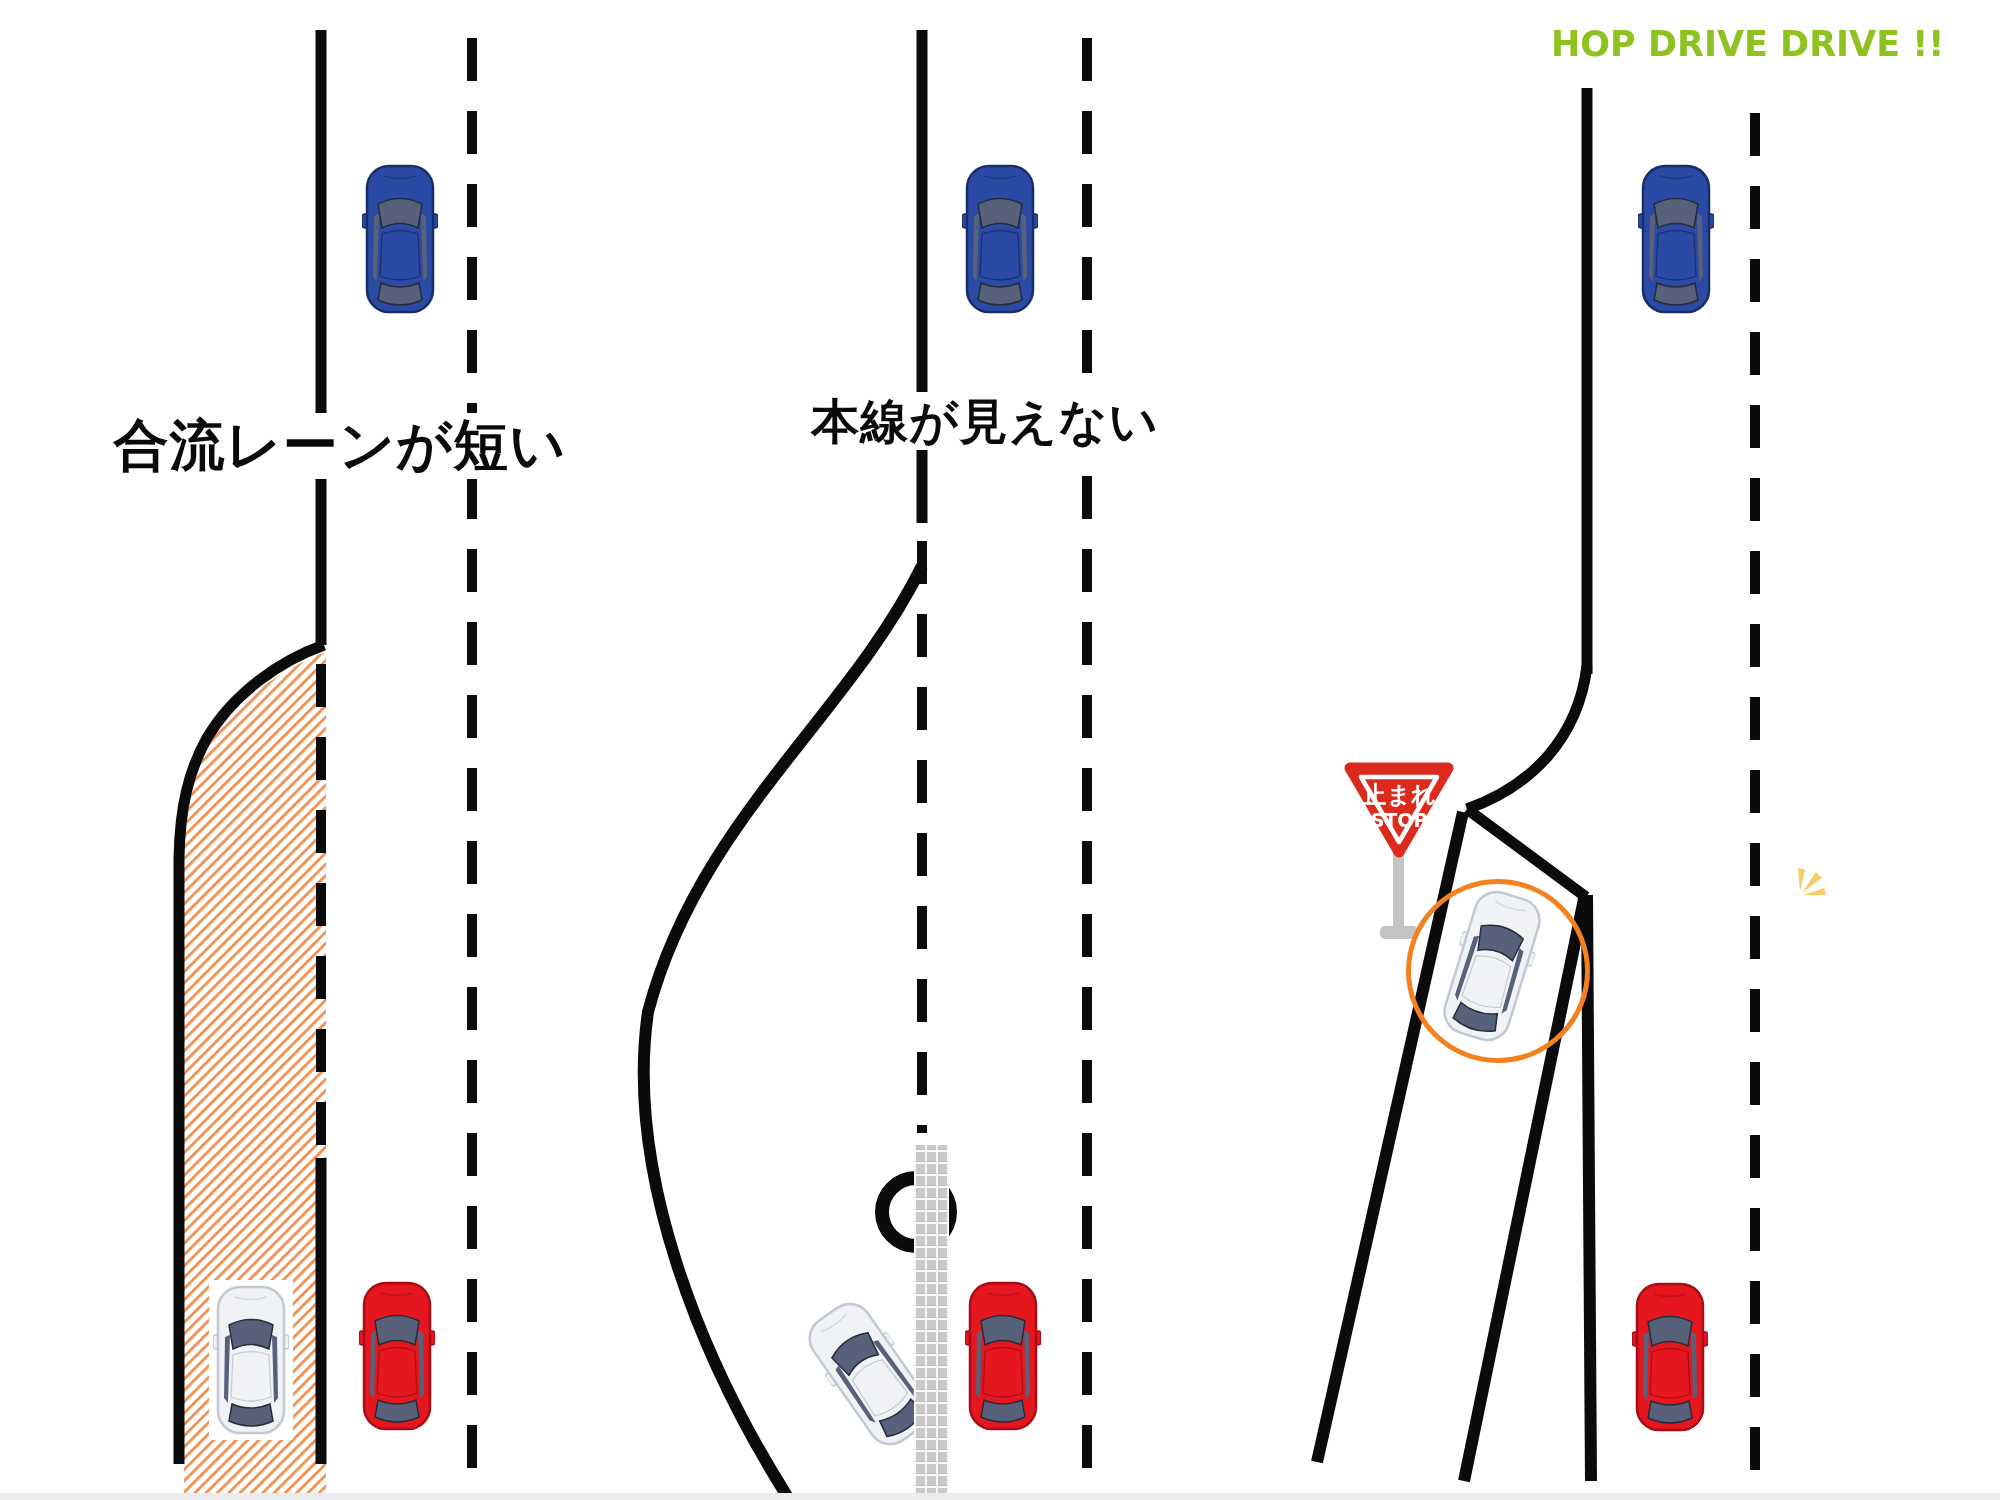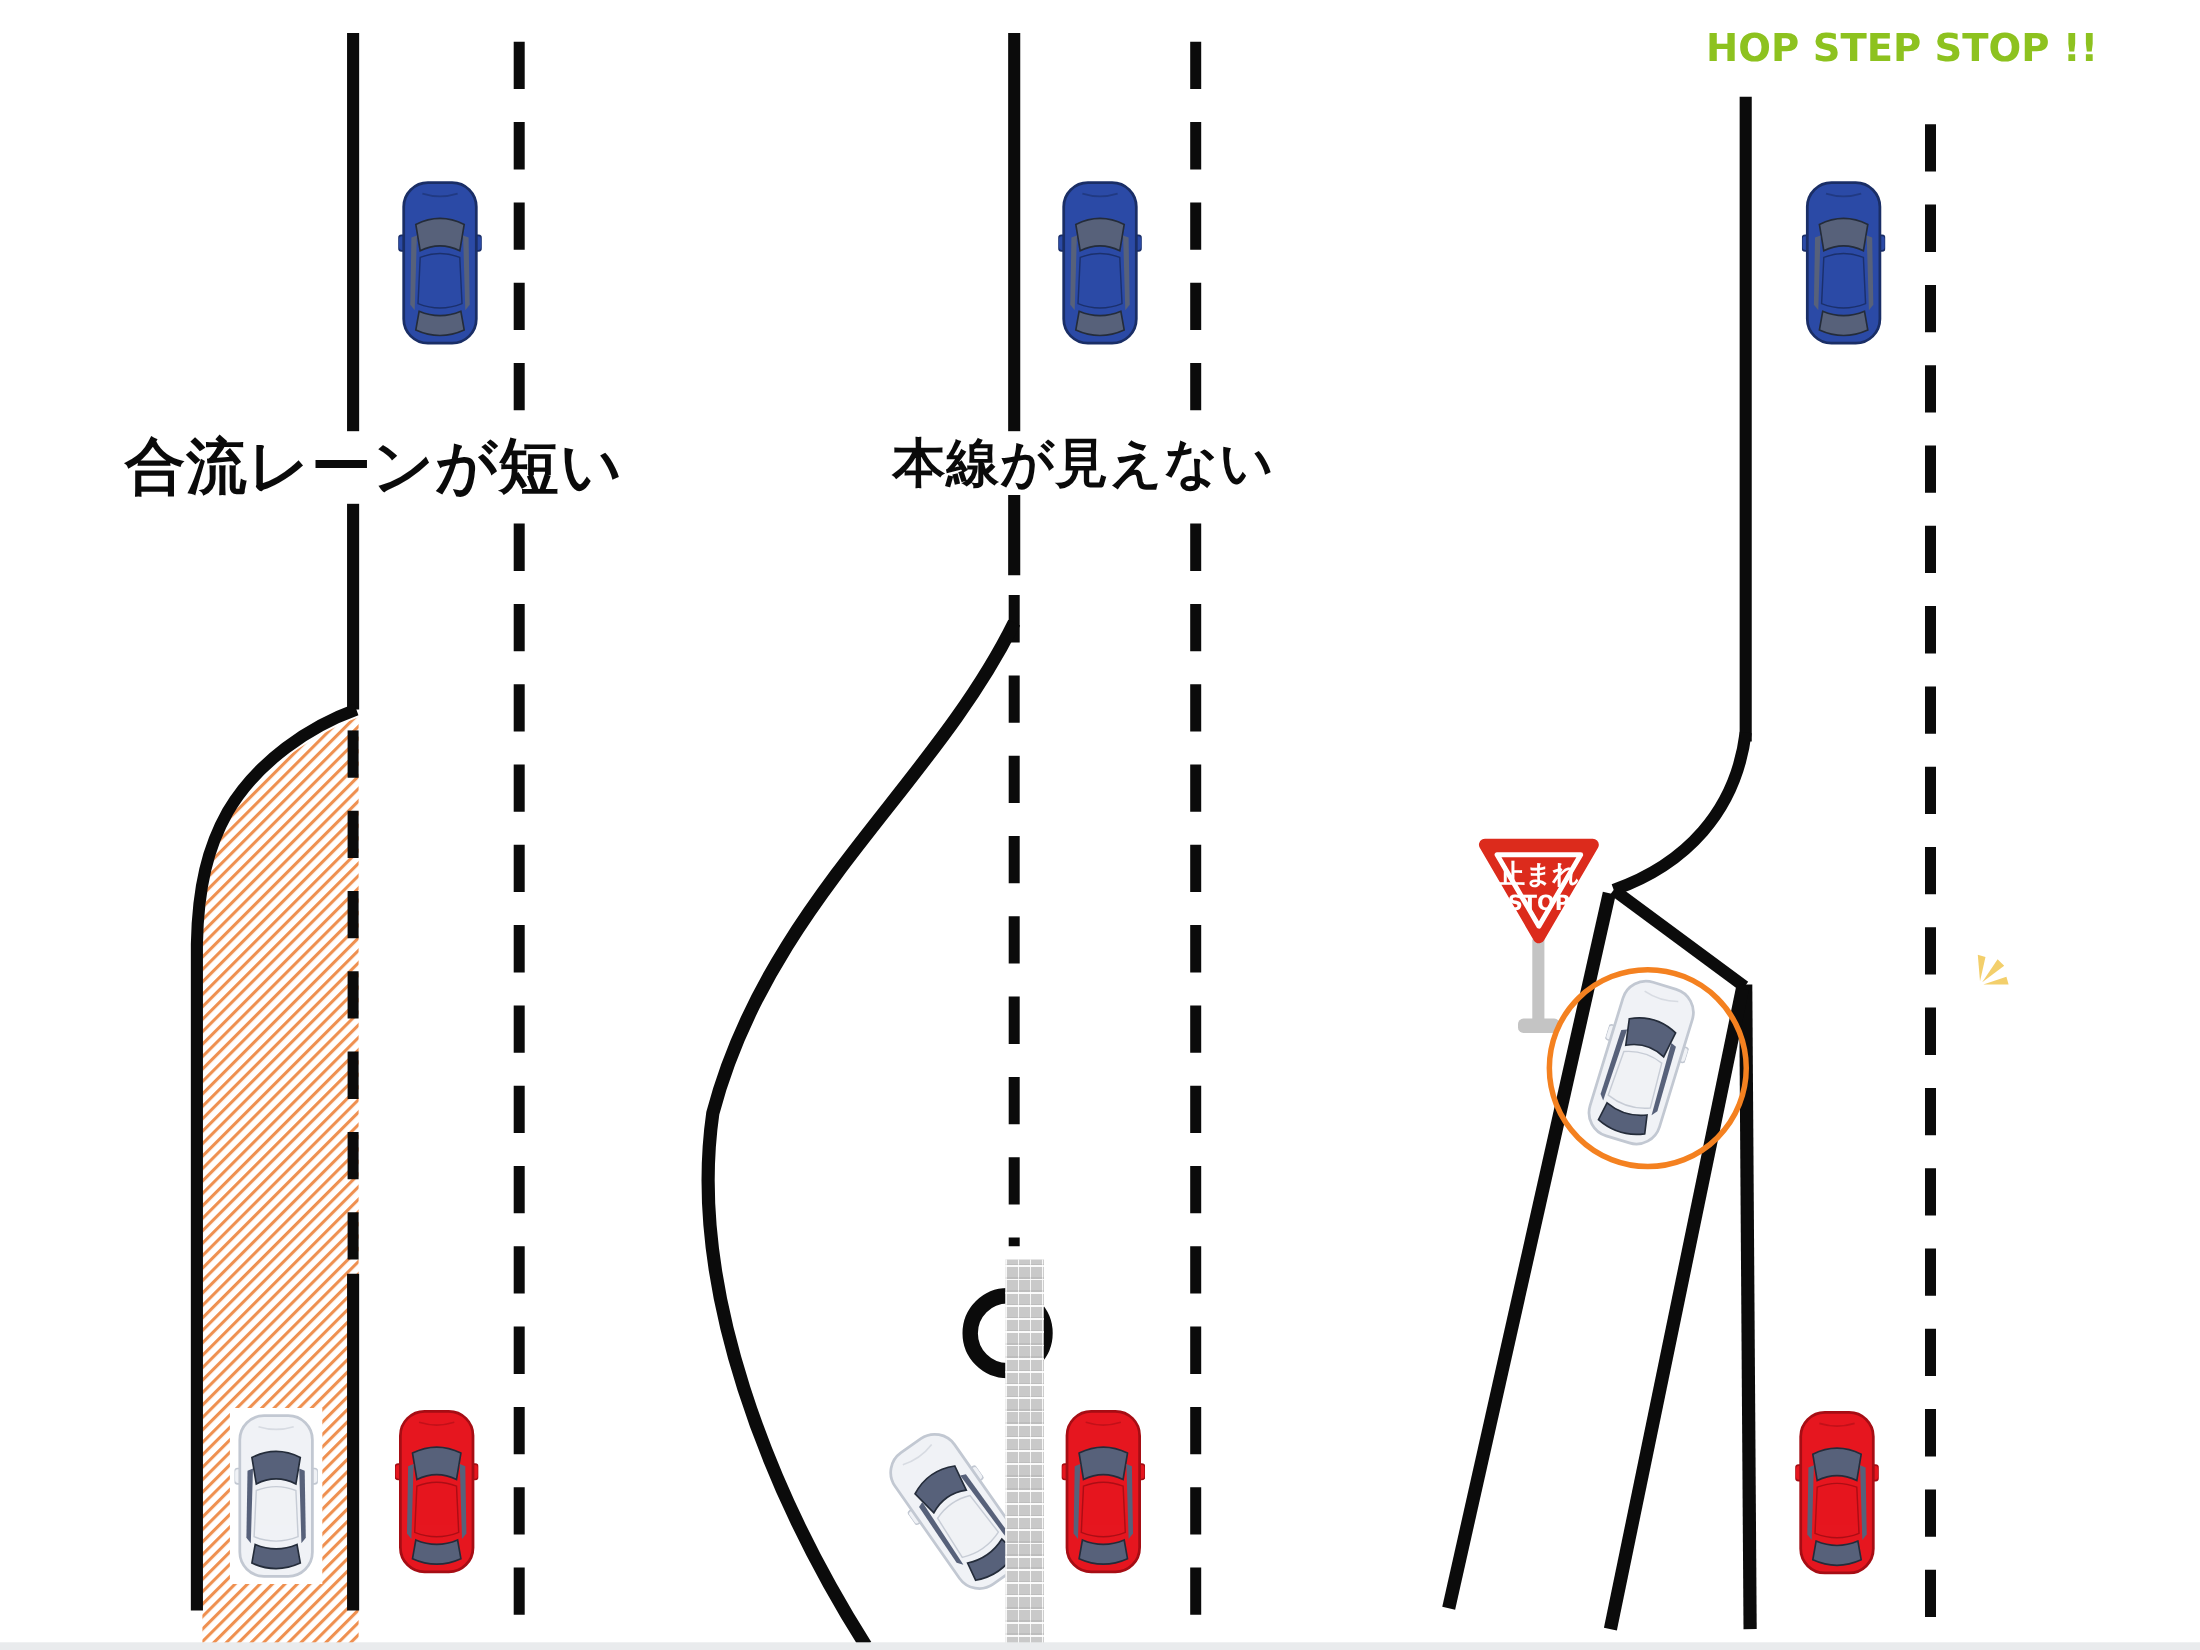"HOP STEP STOP !!" div.brand { text: STEP STOP -> DRIVE DRIVE }
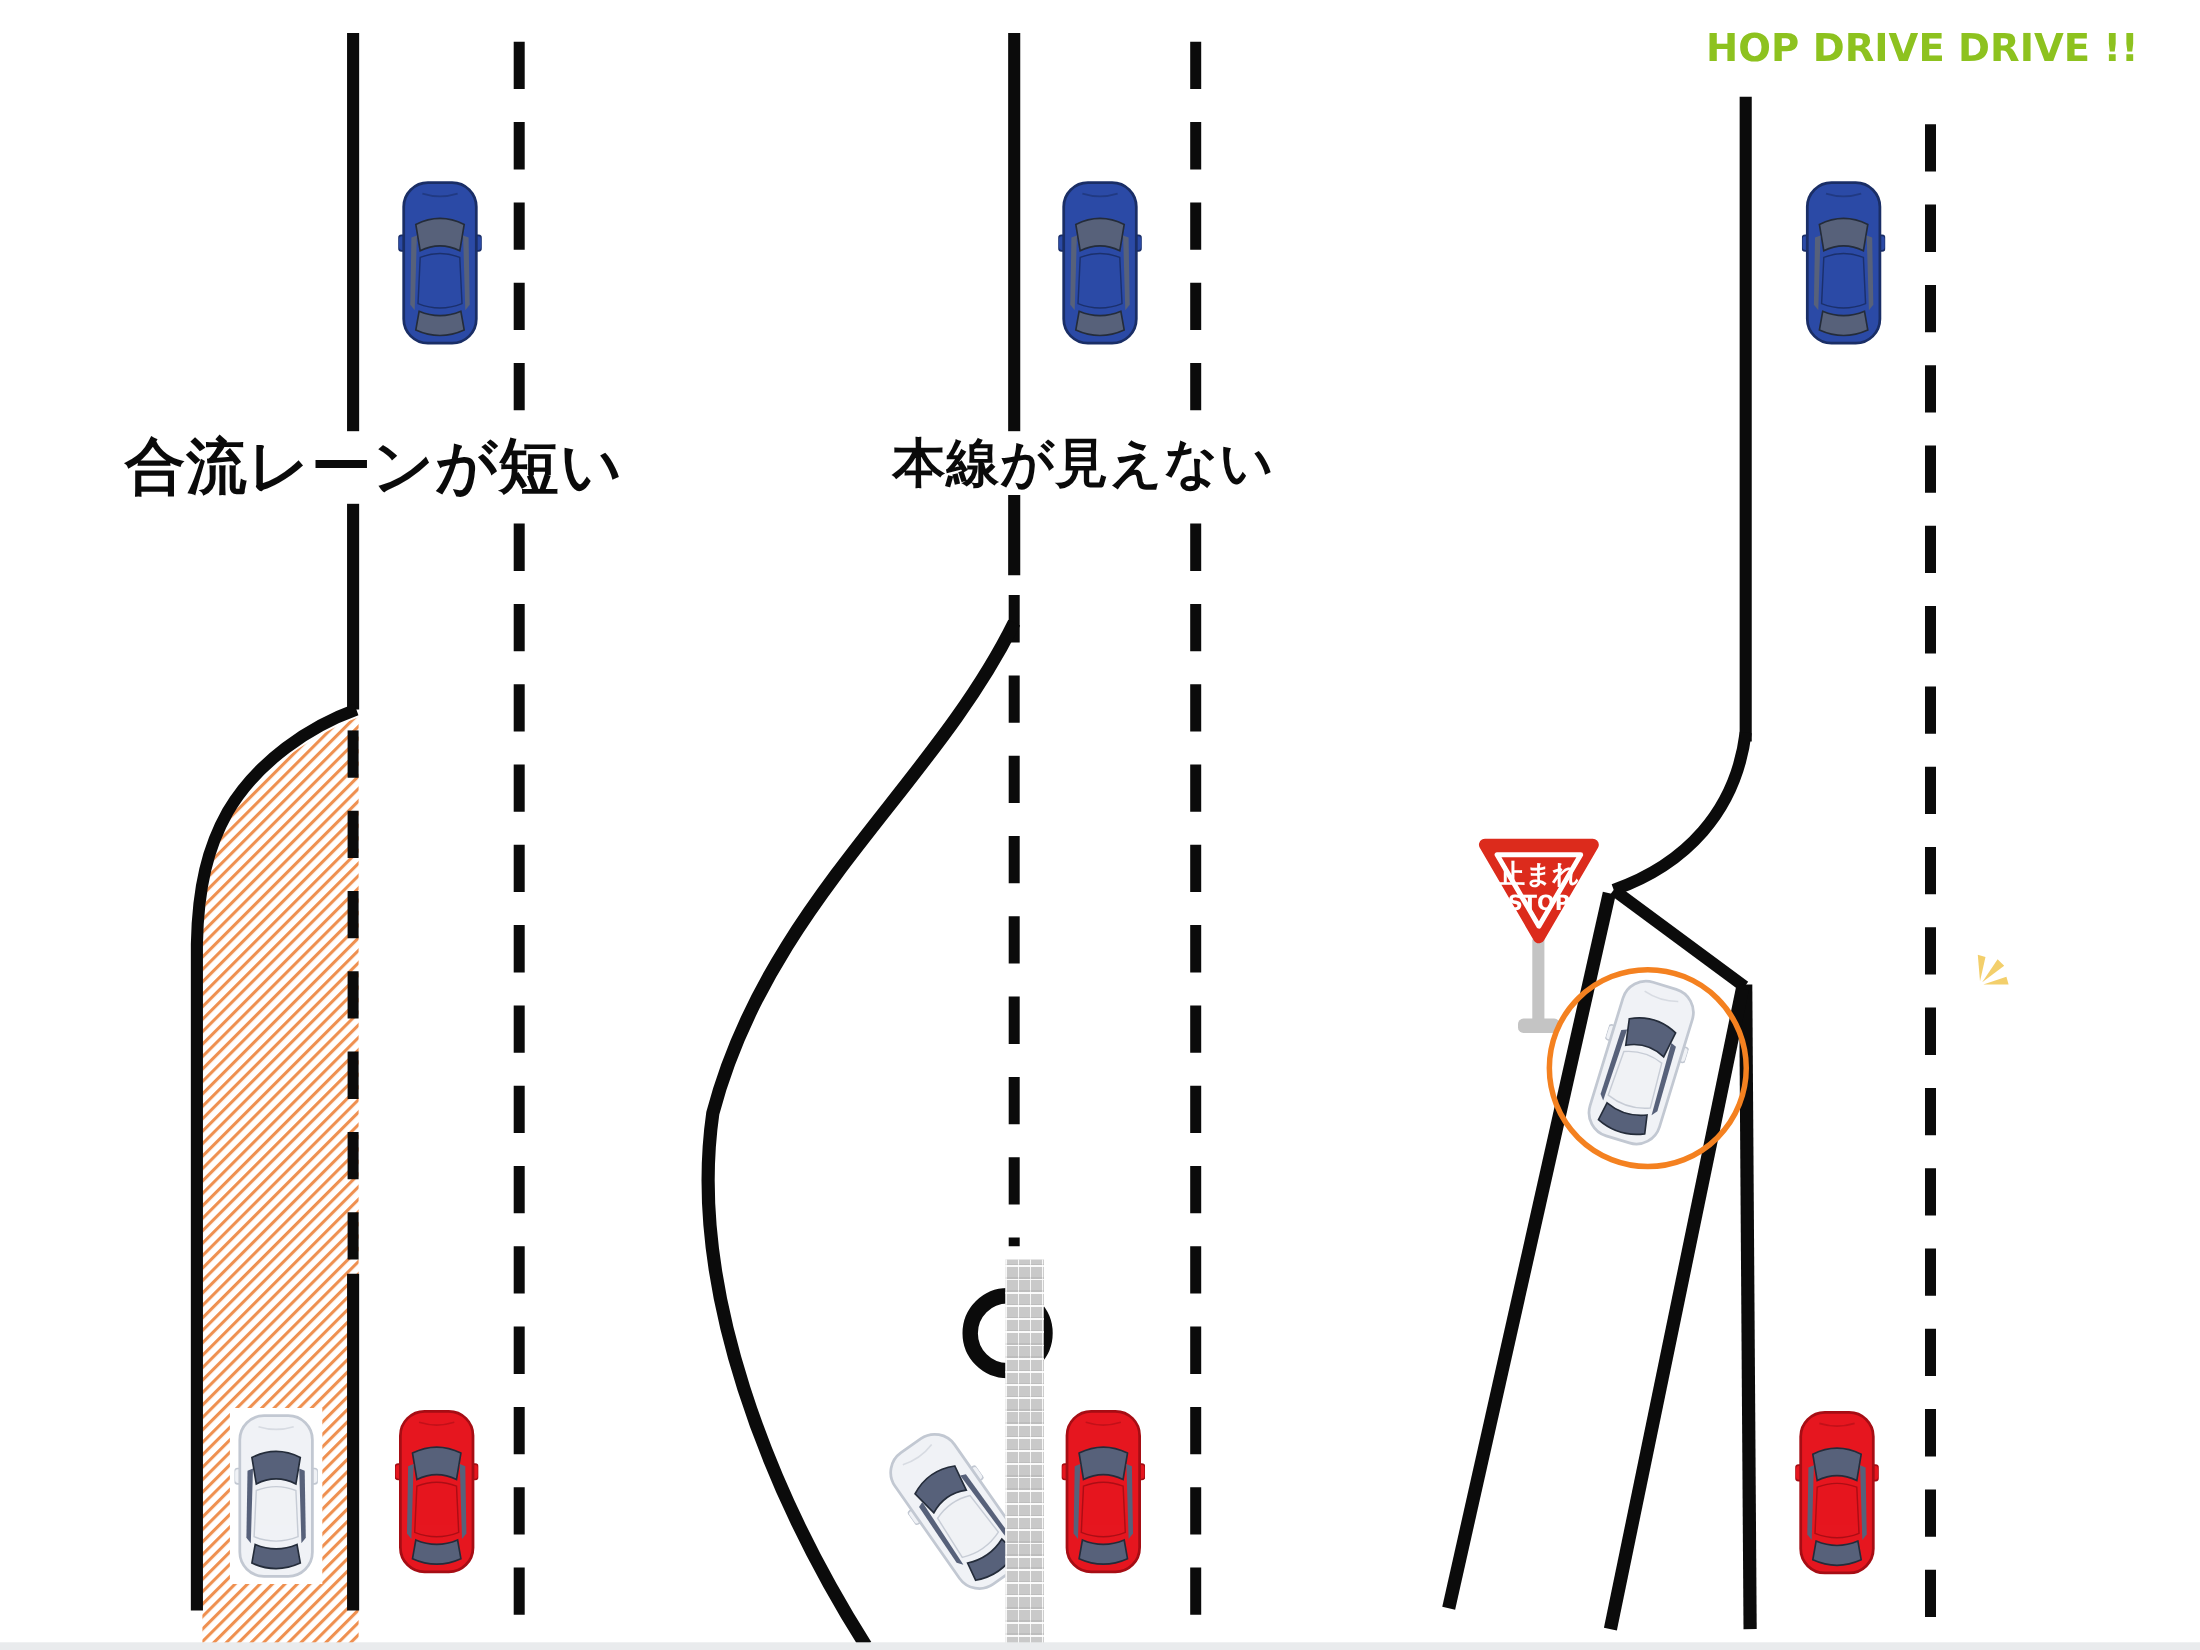"合流レーンが短い" div.title { margin-top: none -> 21px }
